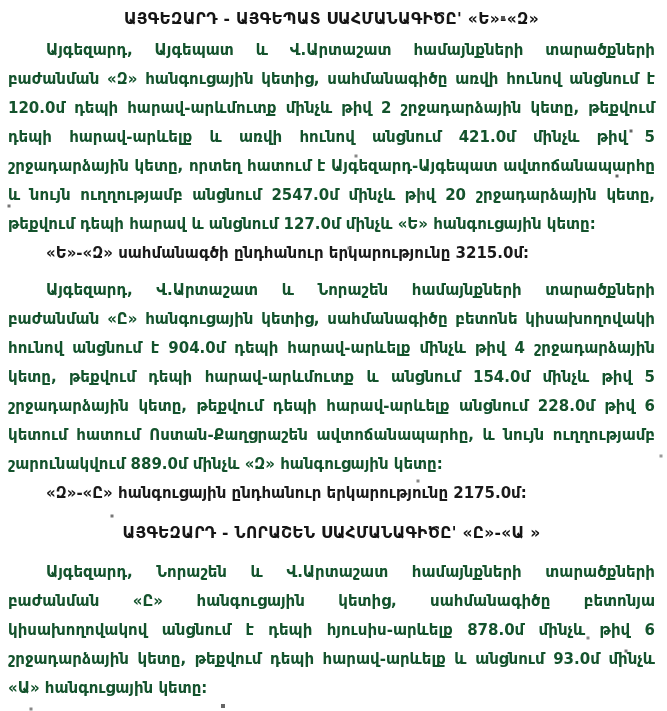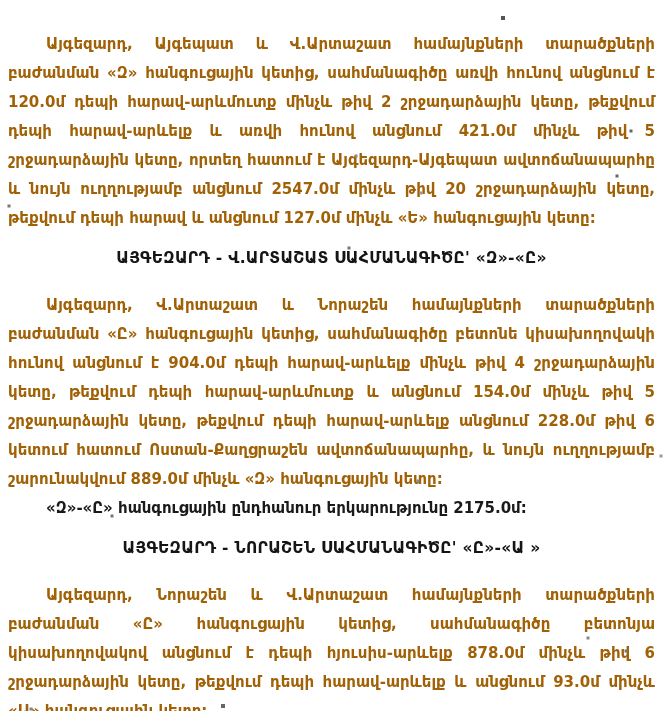"ԱՅԳԵԶԱՐԴ - ԱՅԳԵՊԱՏ ՍԱՀՄԱՆԱԳԻԾԸ' «Ե»-«Զ»" h2.section-title { html: none -> <h2>ԱՅԳԵԶԱՐԴ - ԱՅԳԵՊԱՏ ՍԱՀՄԱՆԱԳԻԾԸ' «Ե»-«Զ»</h2> }
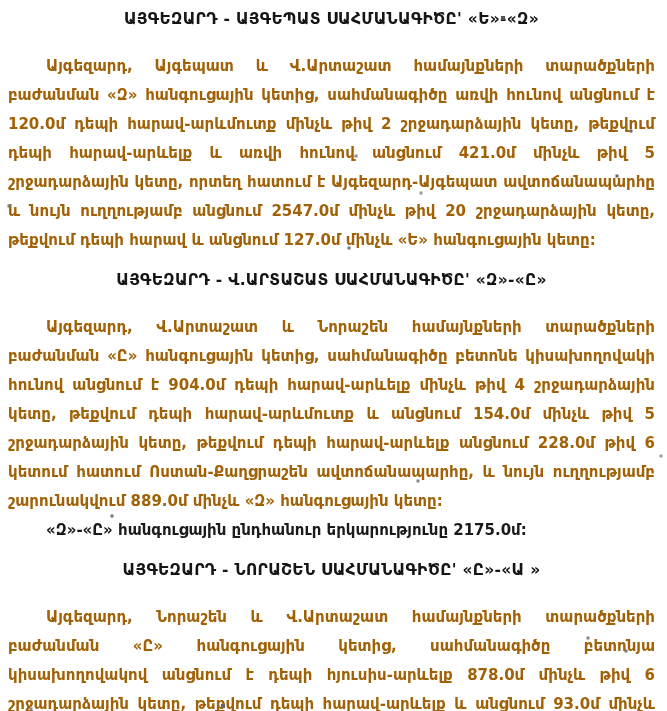"Այգեզարդ, Այգեպատ և Վ.Արտաշատ" .boundary-paragraph { color: #a16207 -> #14532d; margin: 24px 0 0 0 -> 8px 0 0 0 }
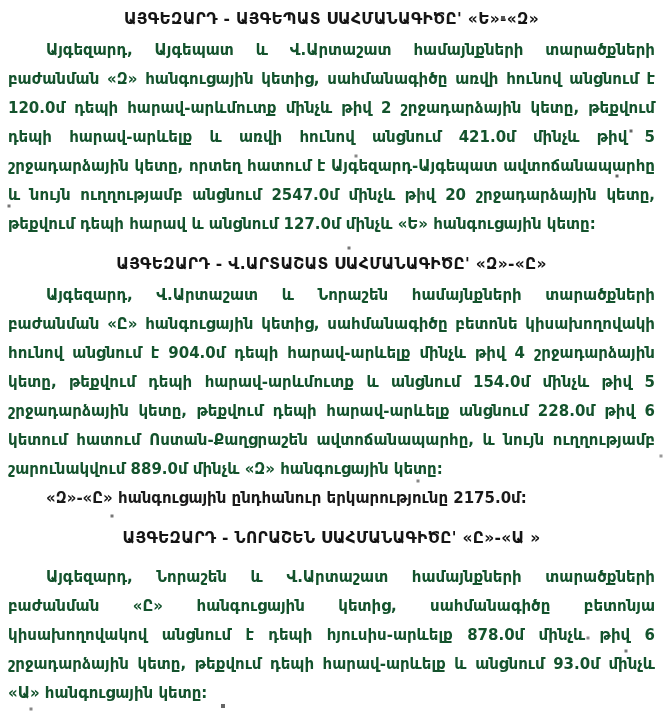"«Ե»-«Զ» սահմանագծի ընդհանուր" p.boundary-summary { html: none -> <p>«Ե»-«Զ» սահմանագծի ընդհանուր երկարությունը 3215.0մ:</p> }
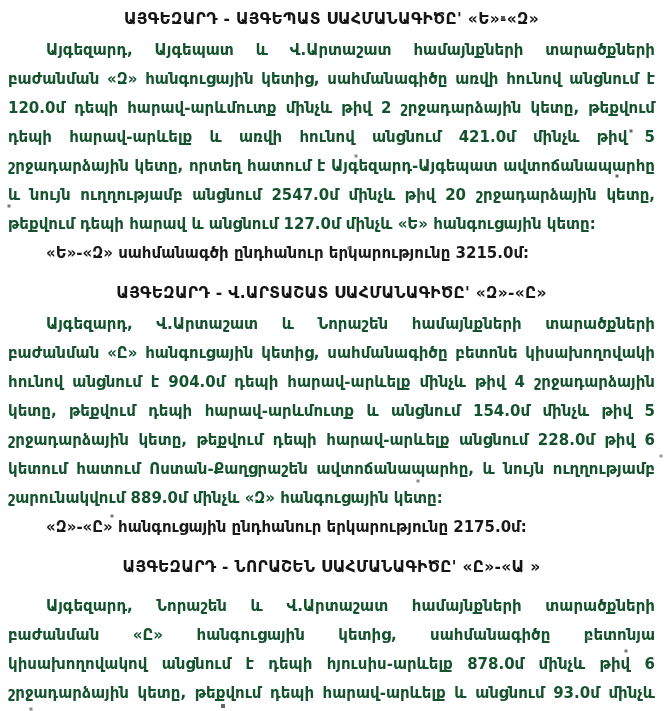"ԱՅԳԵԶԱՐԴ - Վ.ԱՐՏԱՇԱՏ ՍԱՀՄԱՆԱԳԻԾԸ'" h2.section-title { html: <h2>ԱՅԳԵԶԱՐԴ - Վ.ԱՐՏԱՇԱՏ ՍԱՀՄԱՆԱԳԻԾԸ' «Զ»-«Ը»</h2> -> none }
